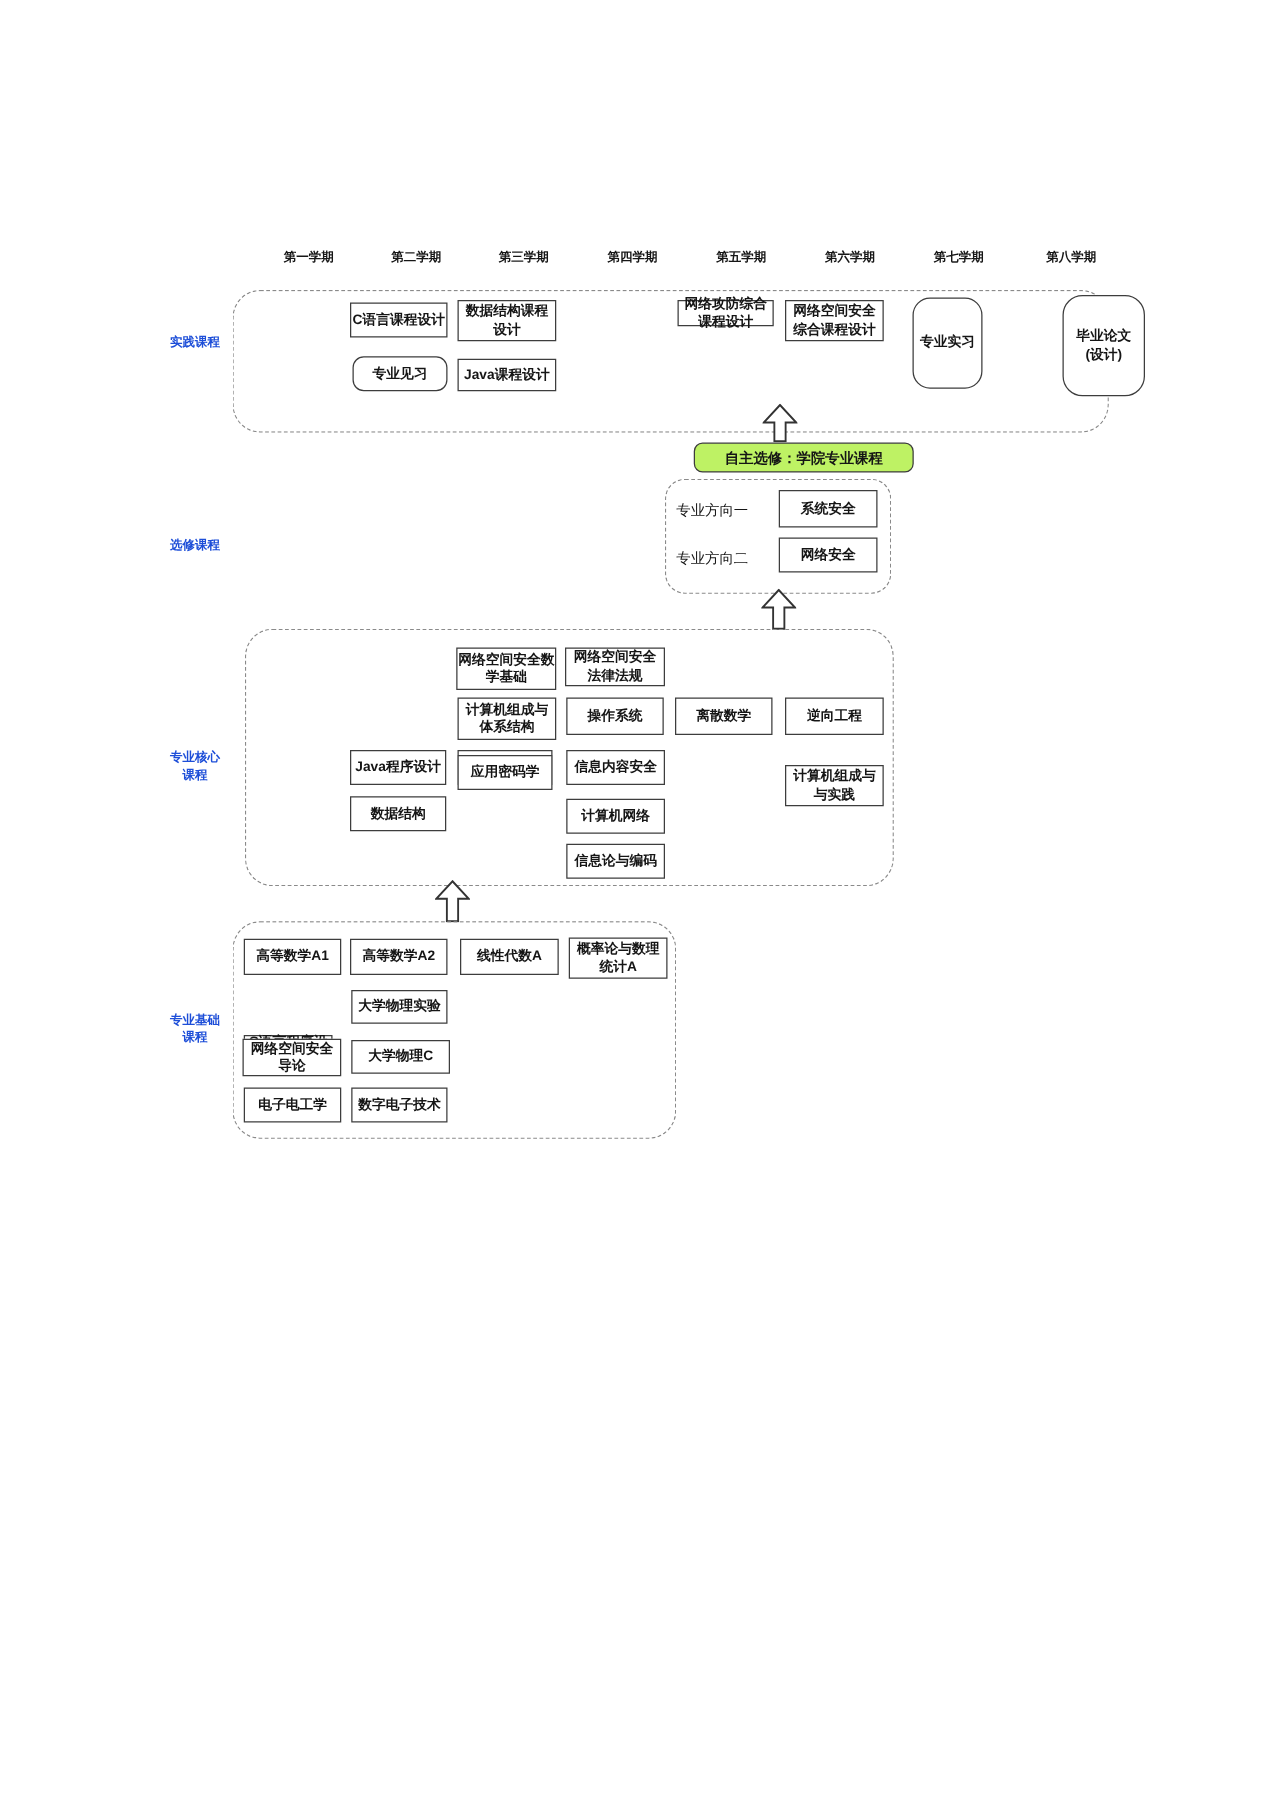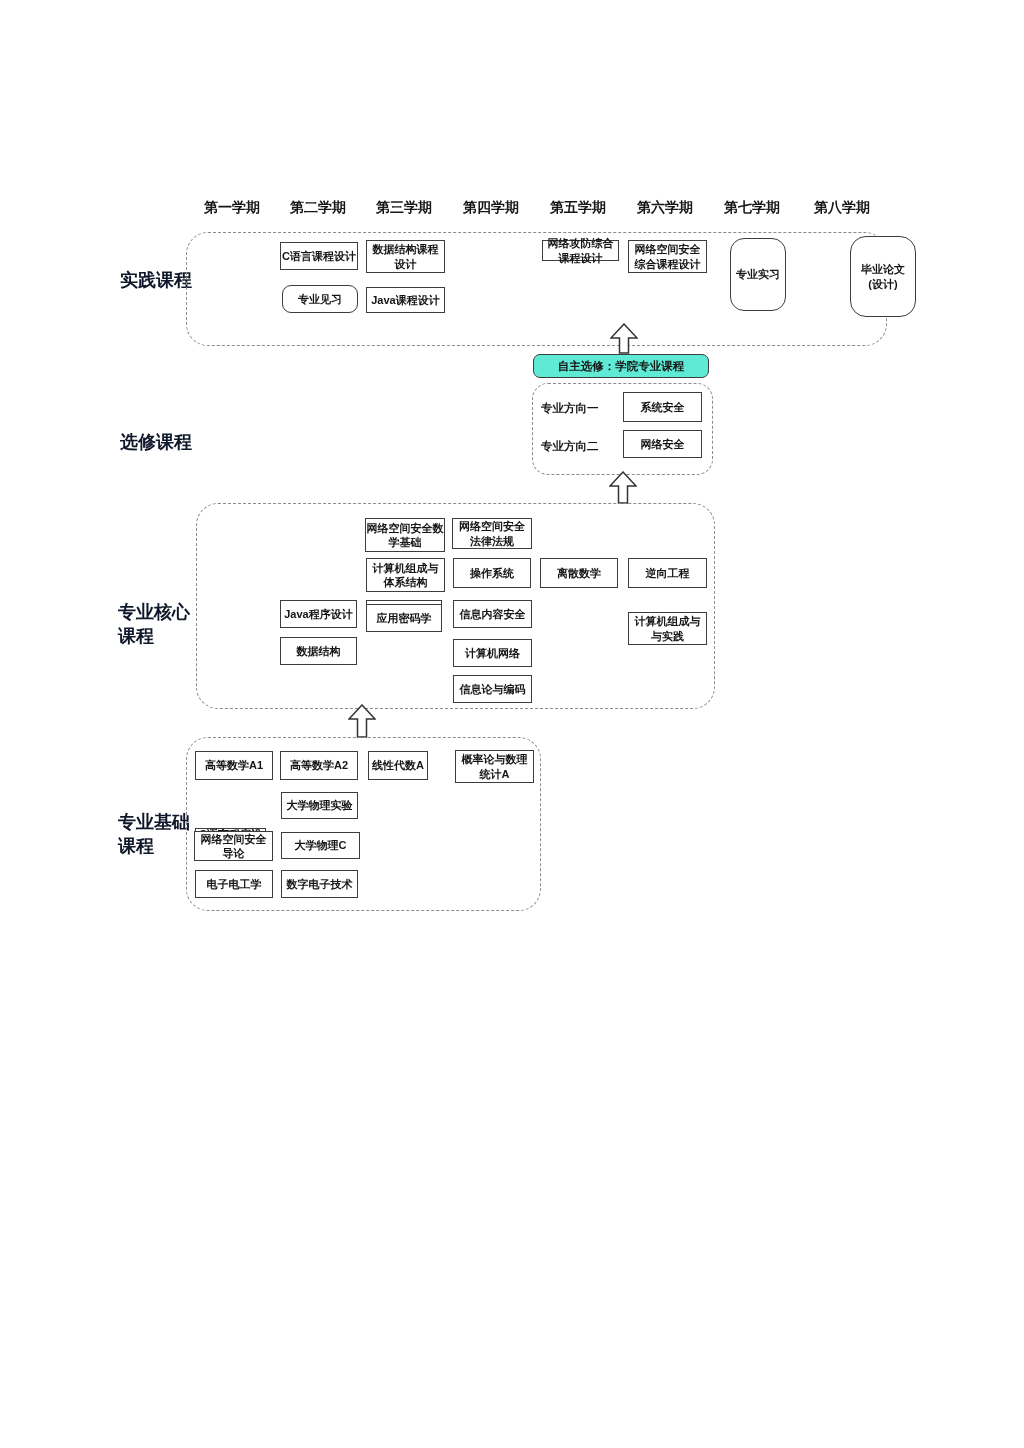"第一学期" .sem { font-size: 14px -> 10px; text-align: center -> right }
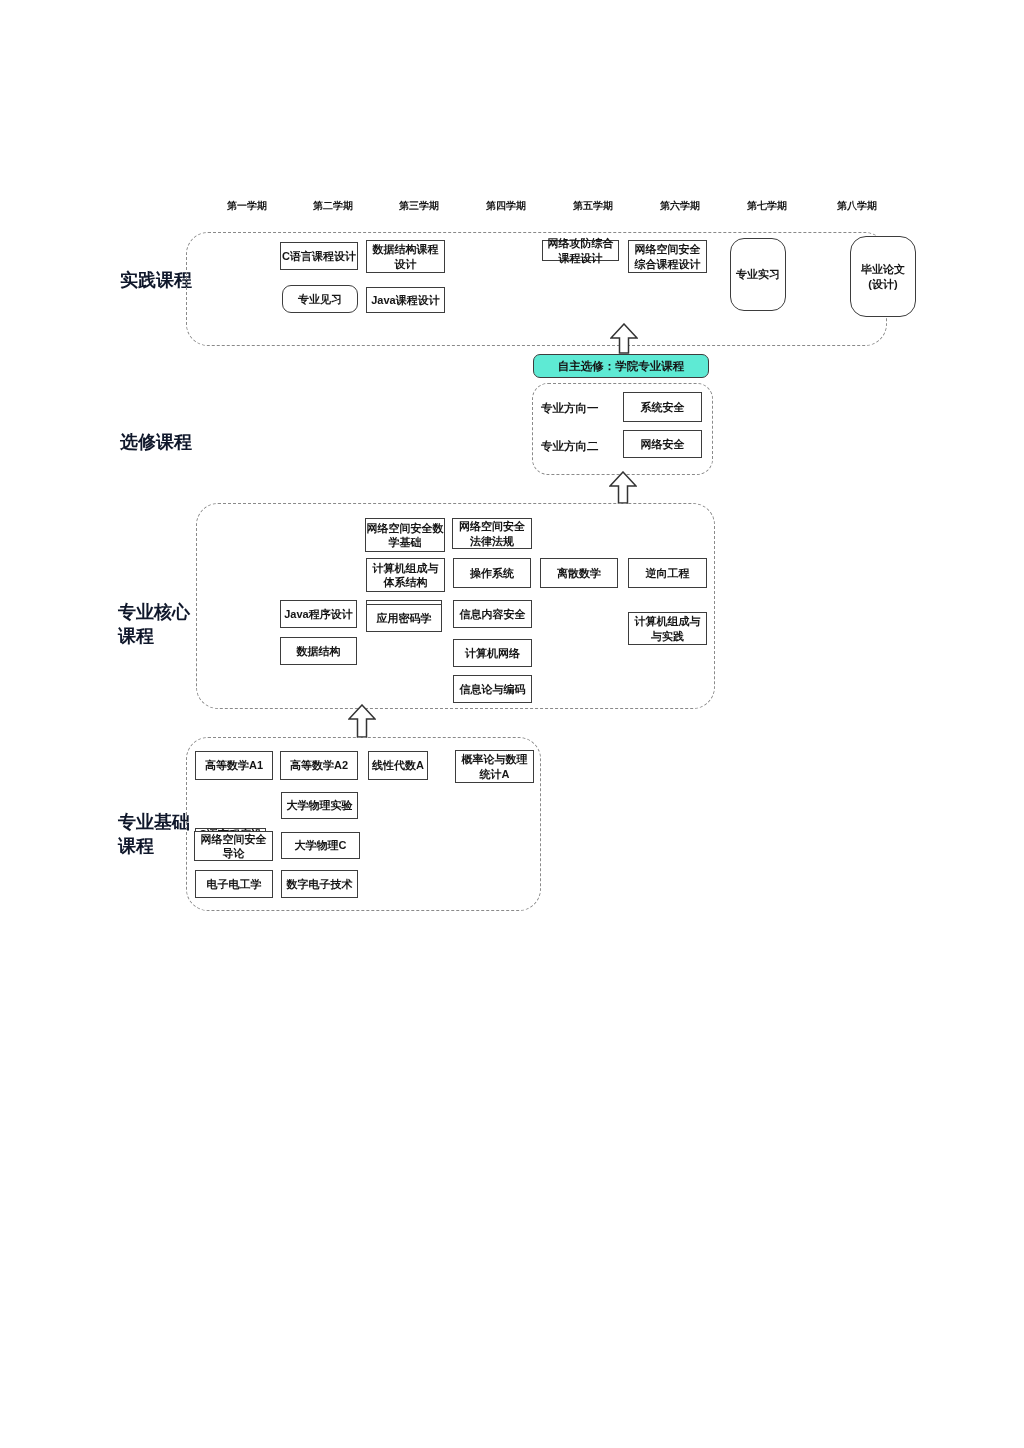"实践课程" .side-label { color: #0f172a -> #1d4ed8; font-size: 18px -> 10px; text-align: left -> center }
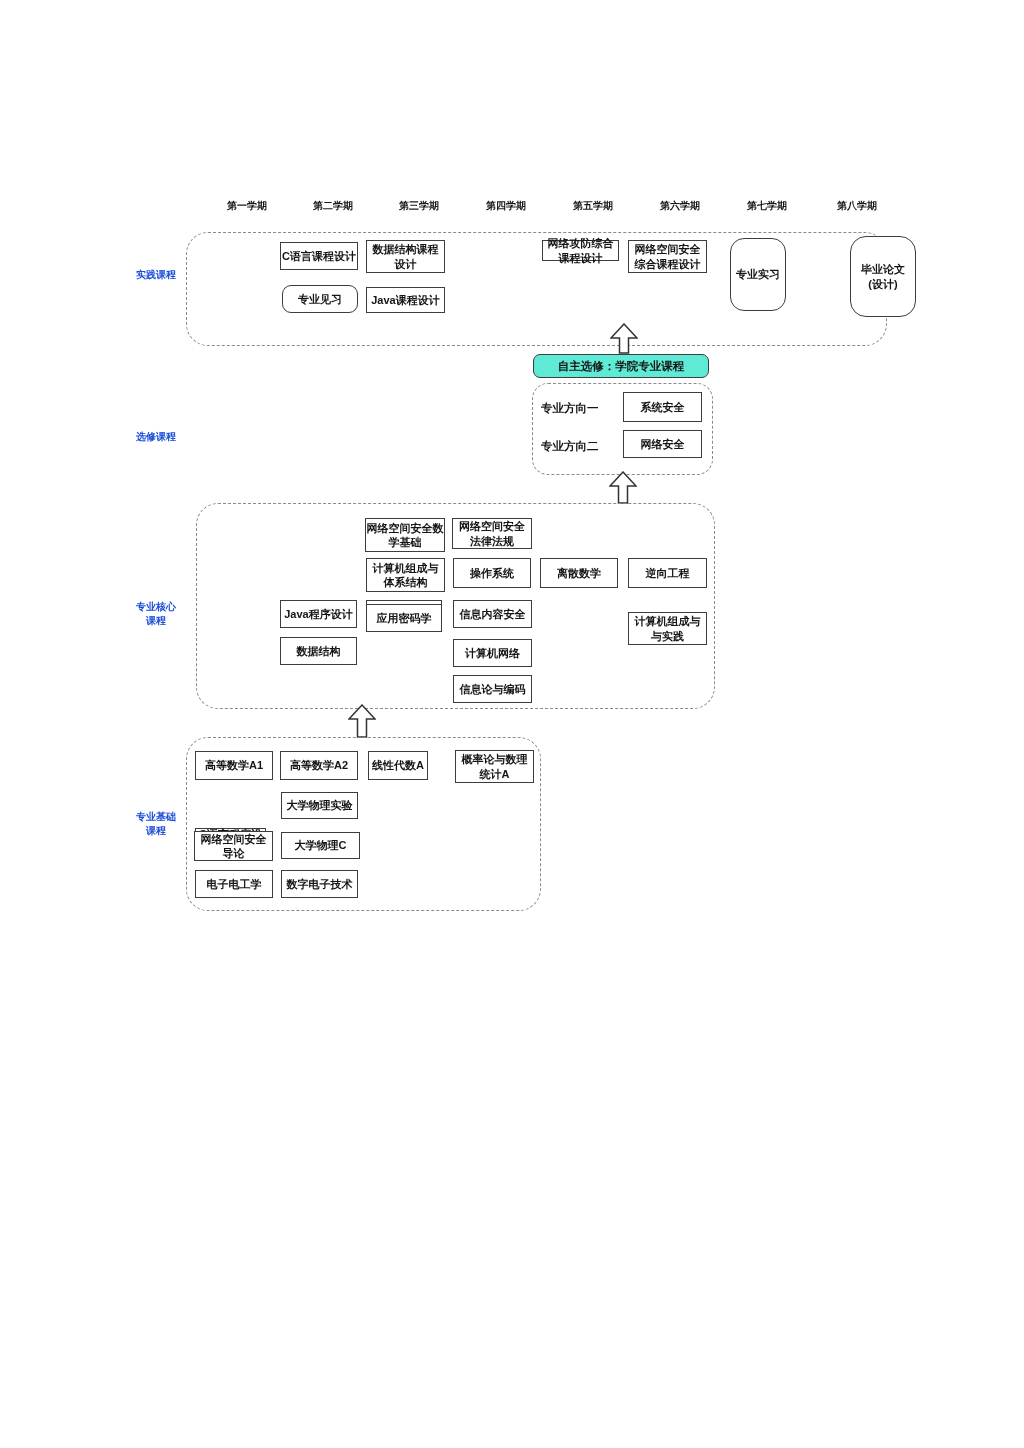"自主选修：学院专业课程" .pill { background: #5eead4 -> #bef264; margin-left: none -> 22px }
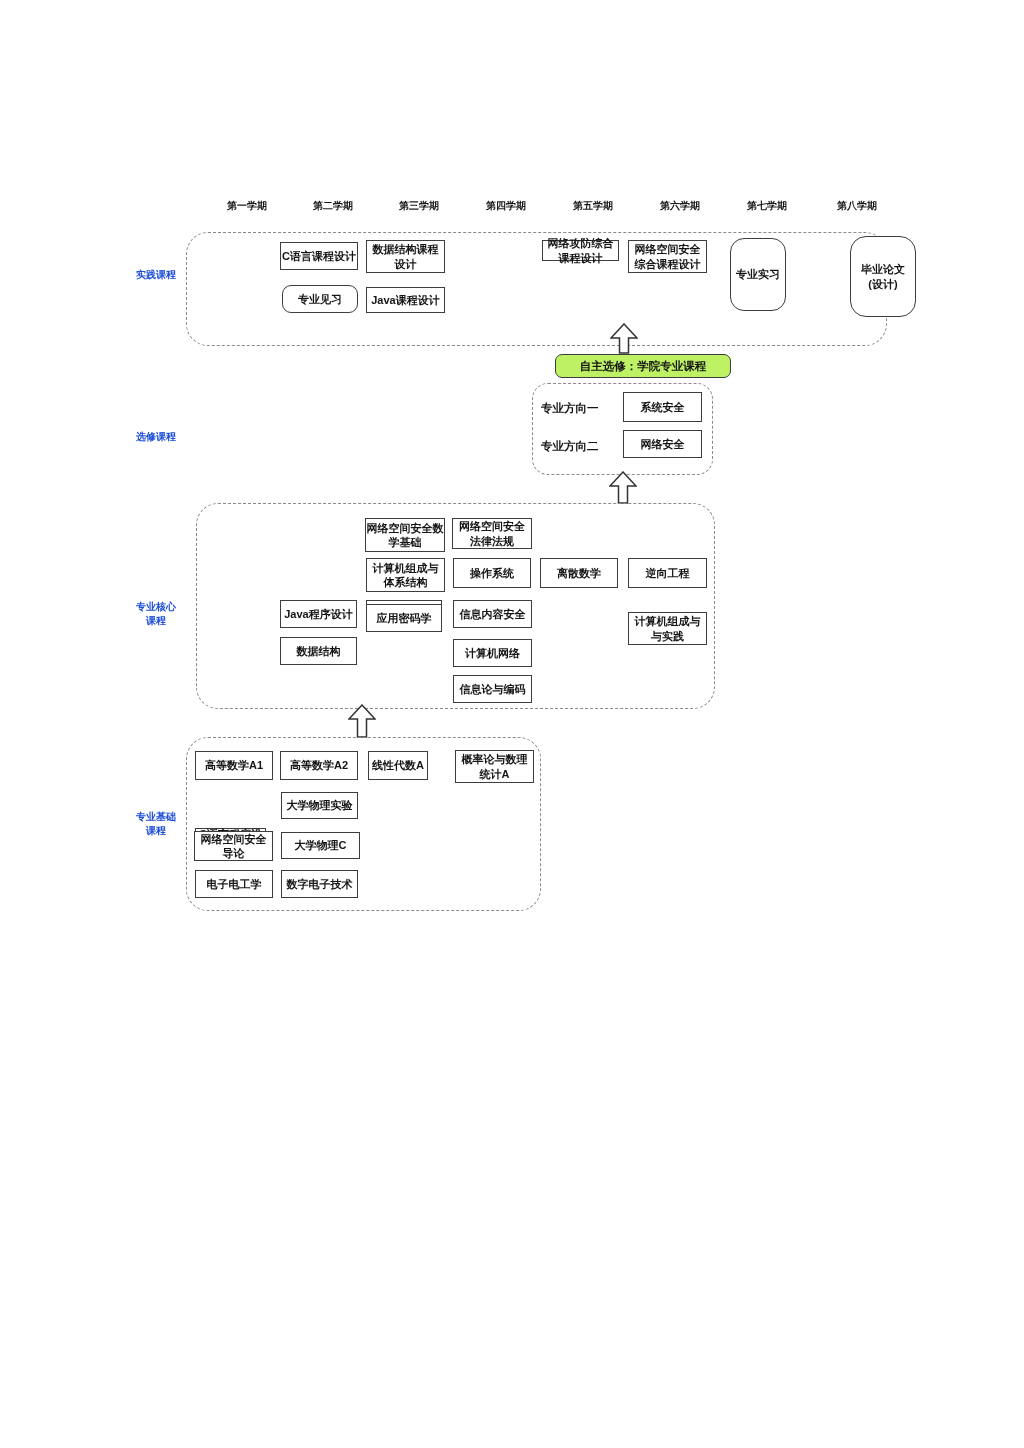"专业方向一" .dir-label { font-weight: bold -> normal }
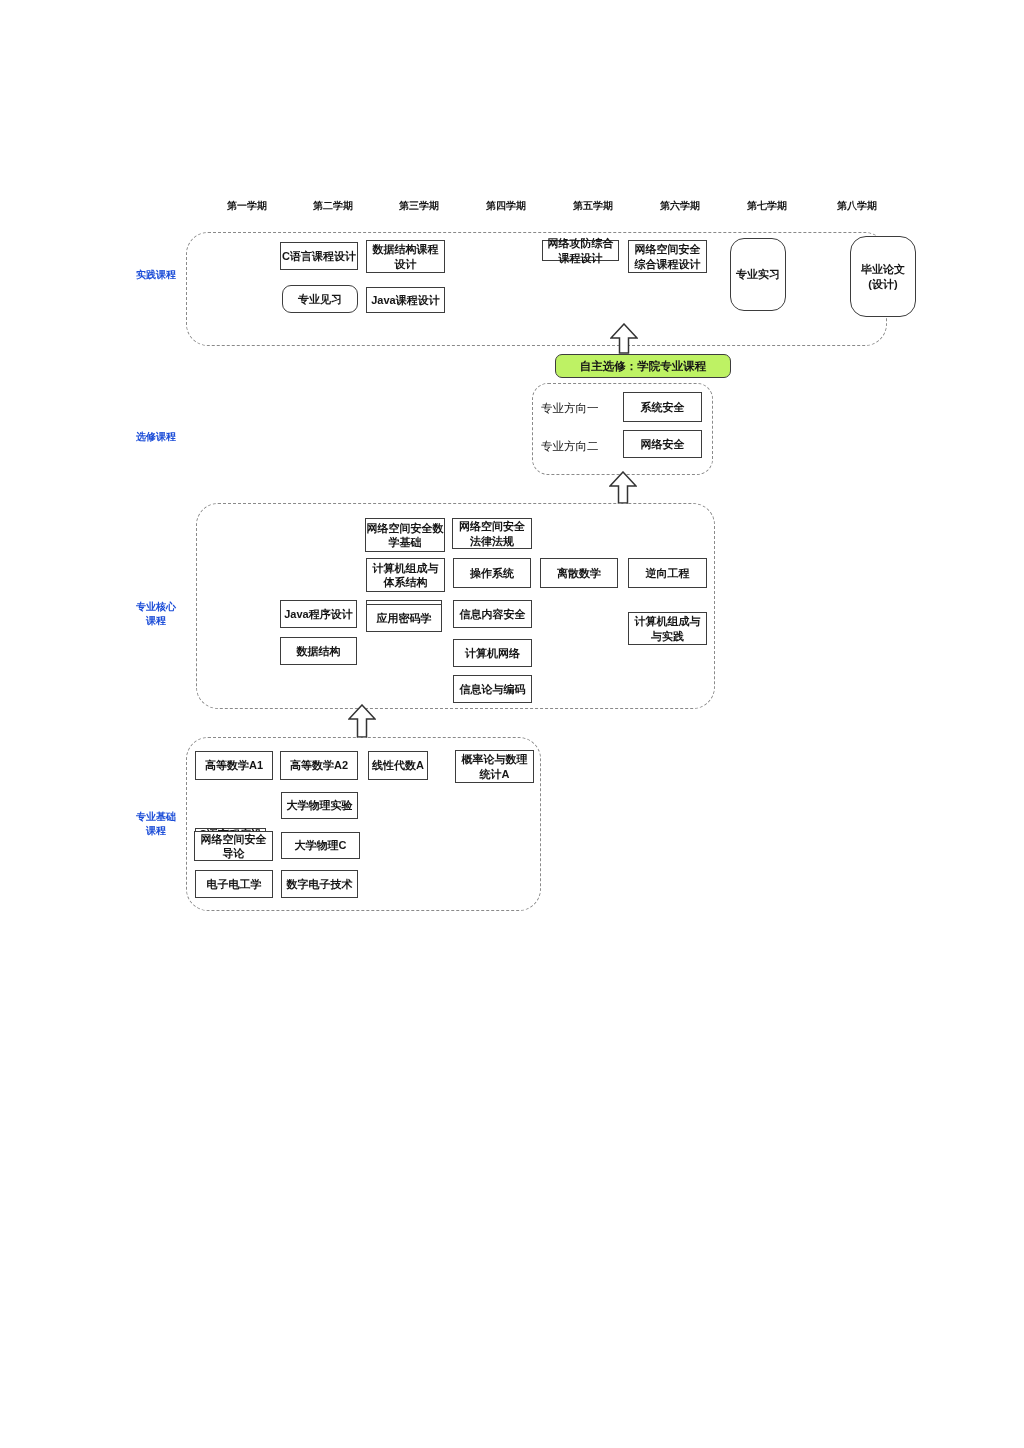"线性代数A" div.box { width: 60px -> 79px }
